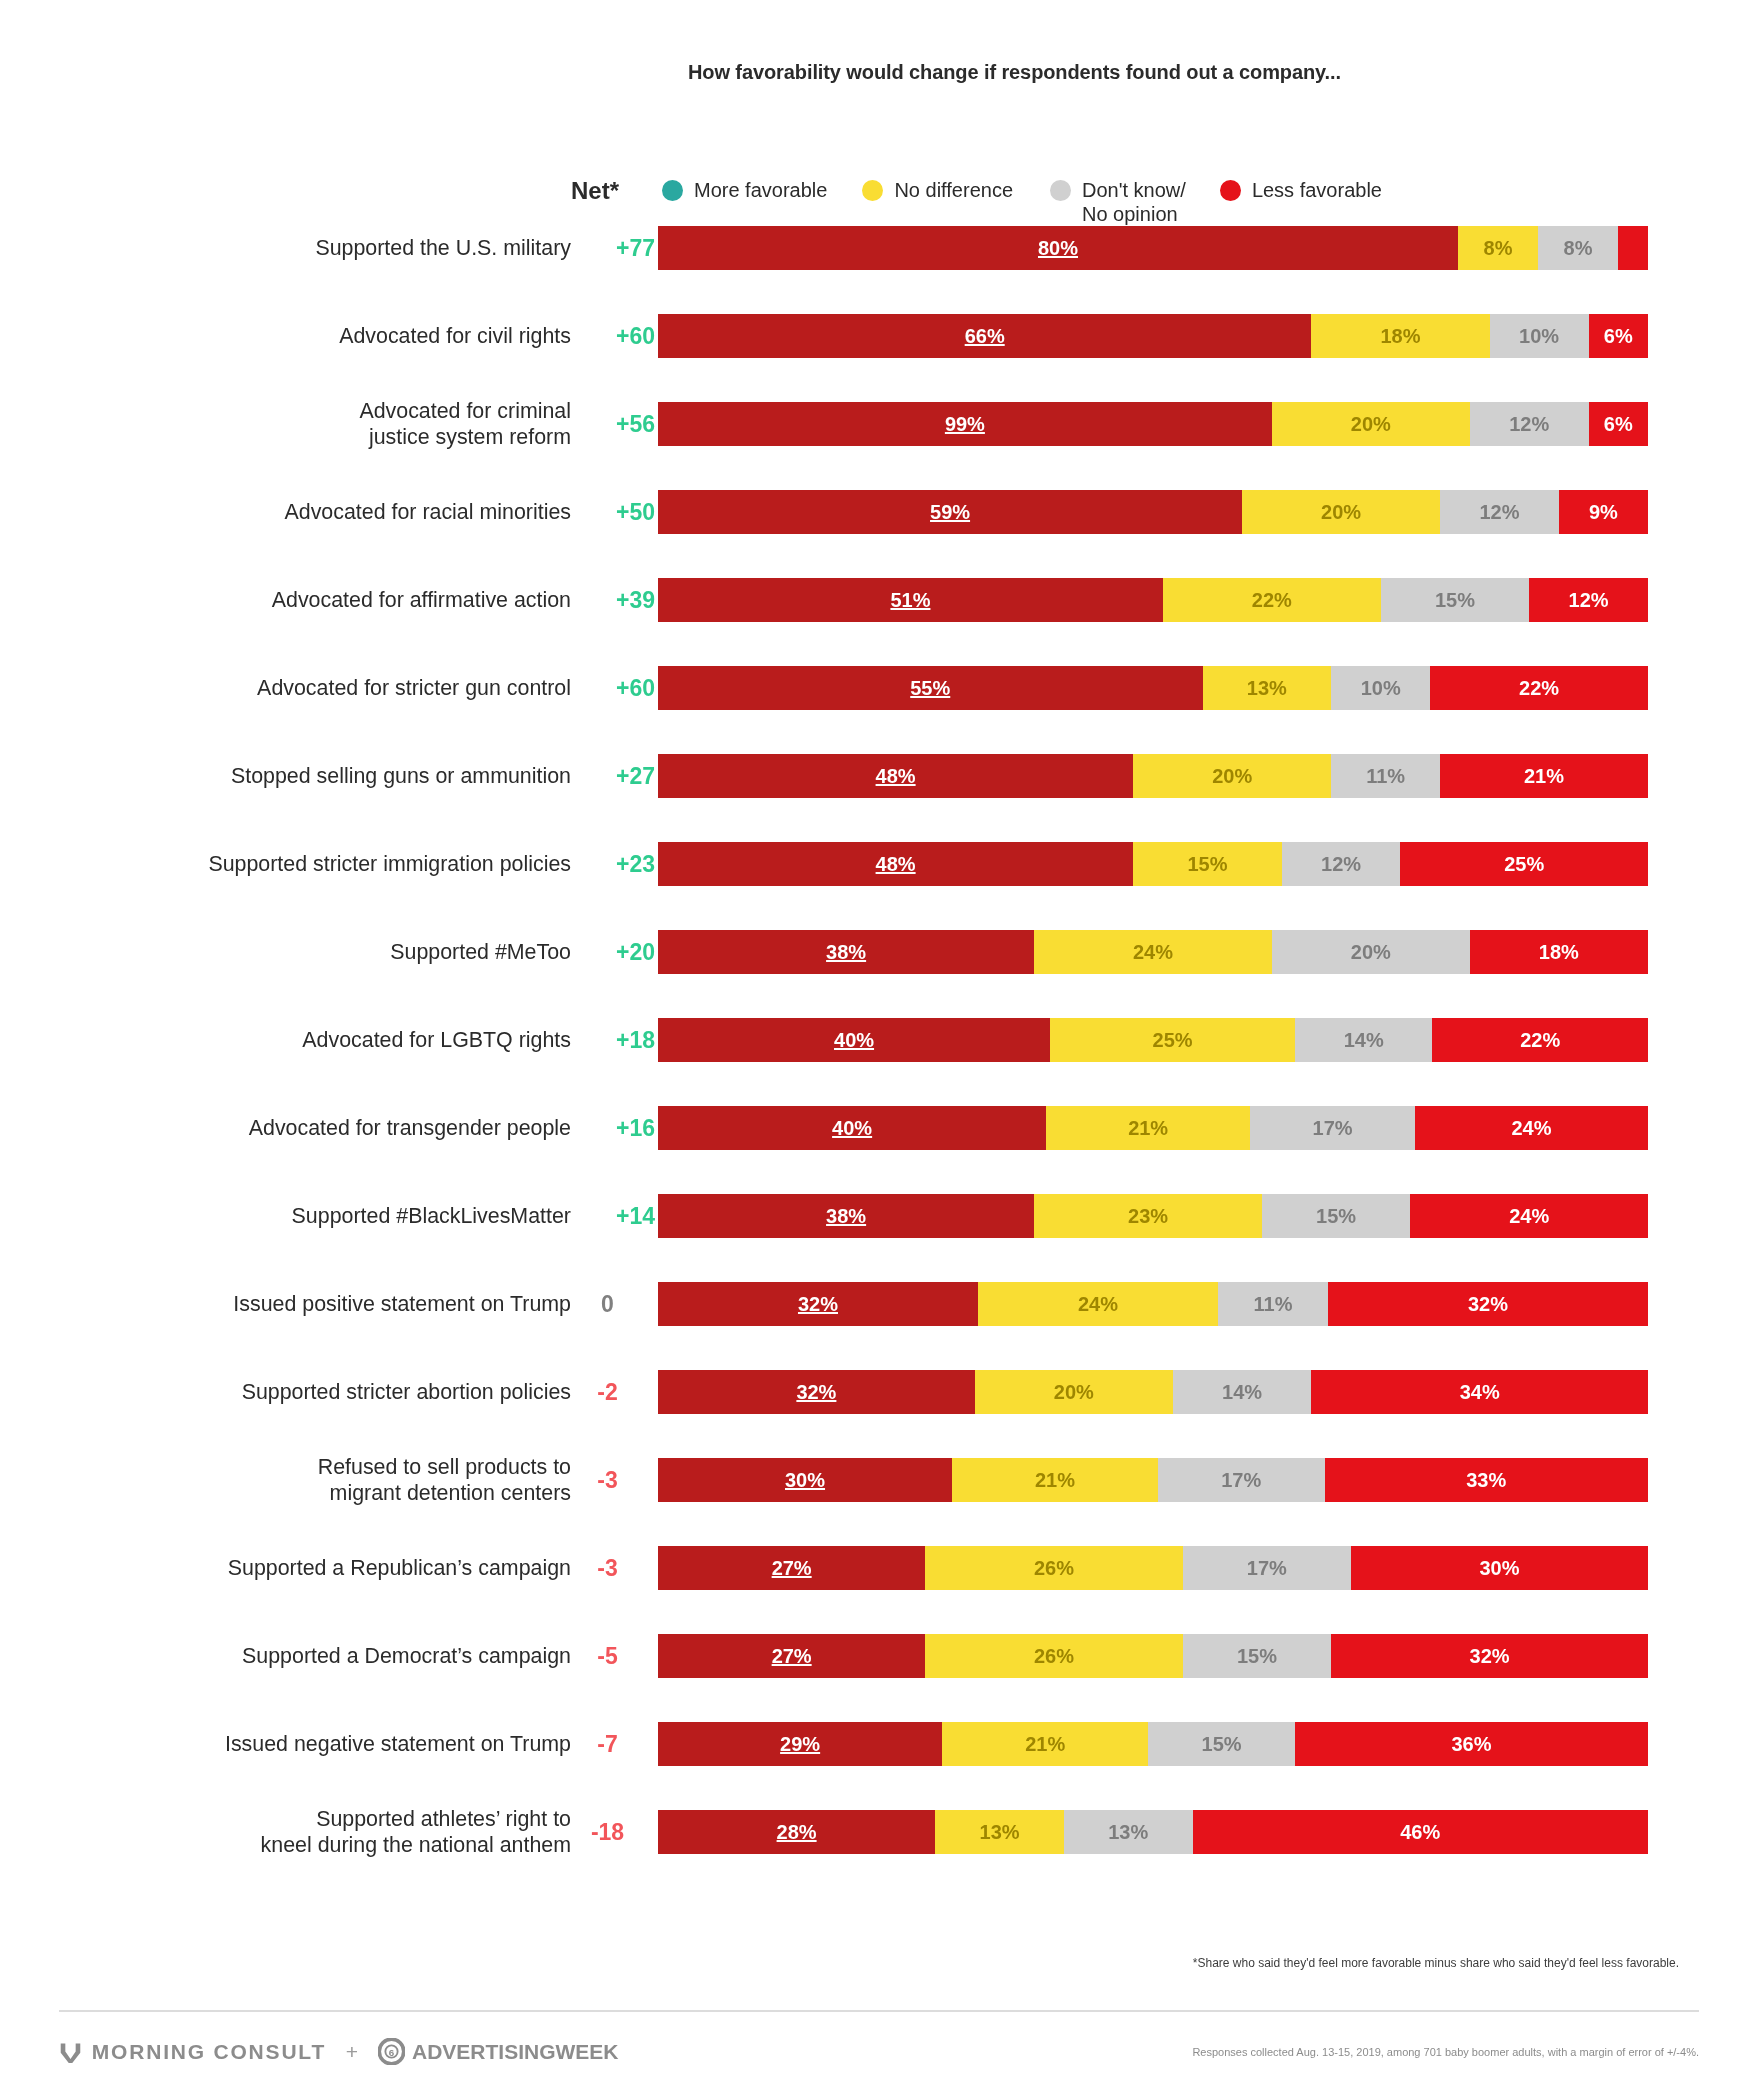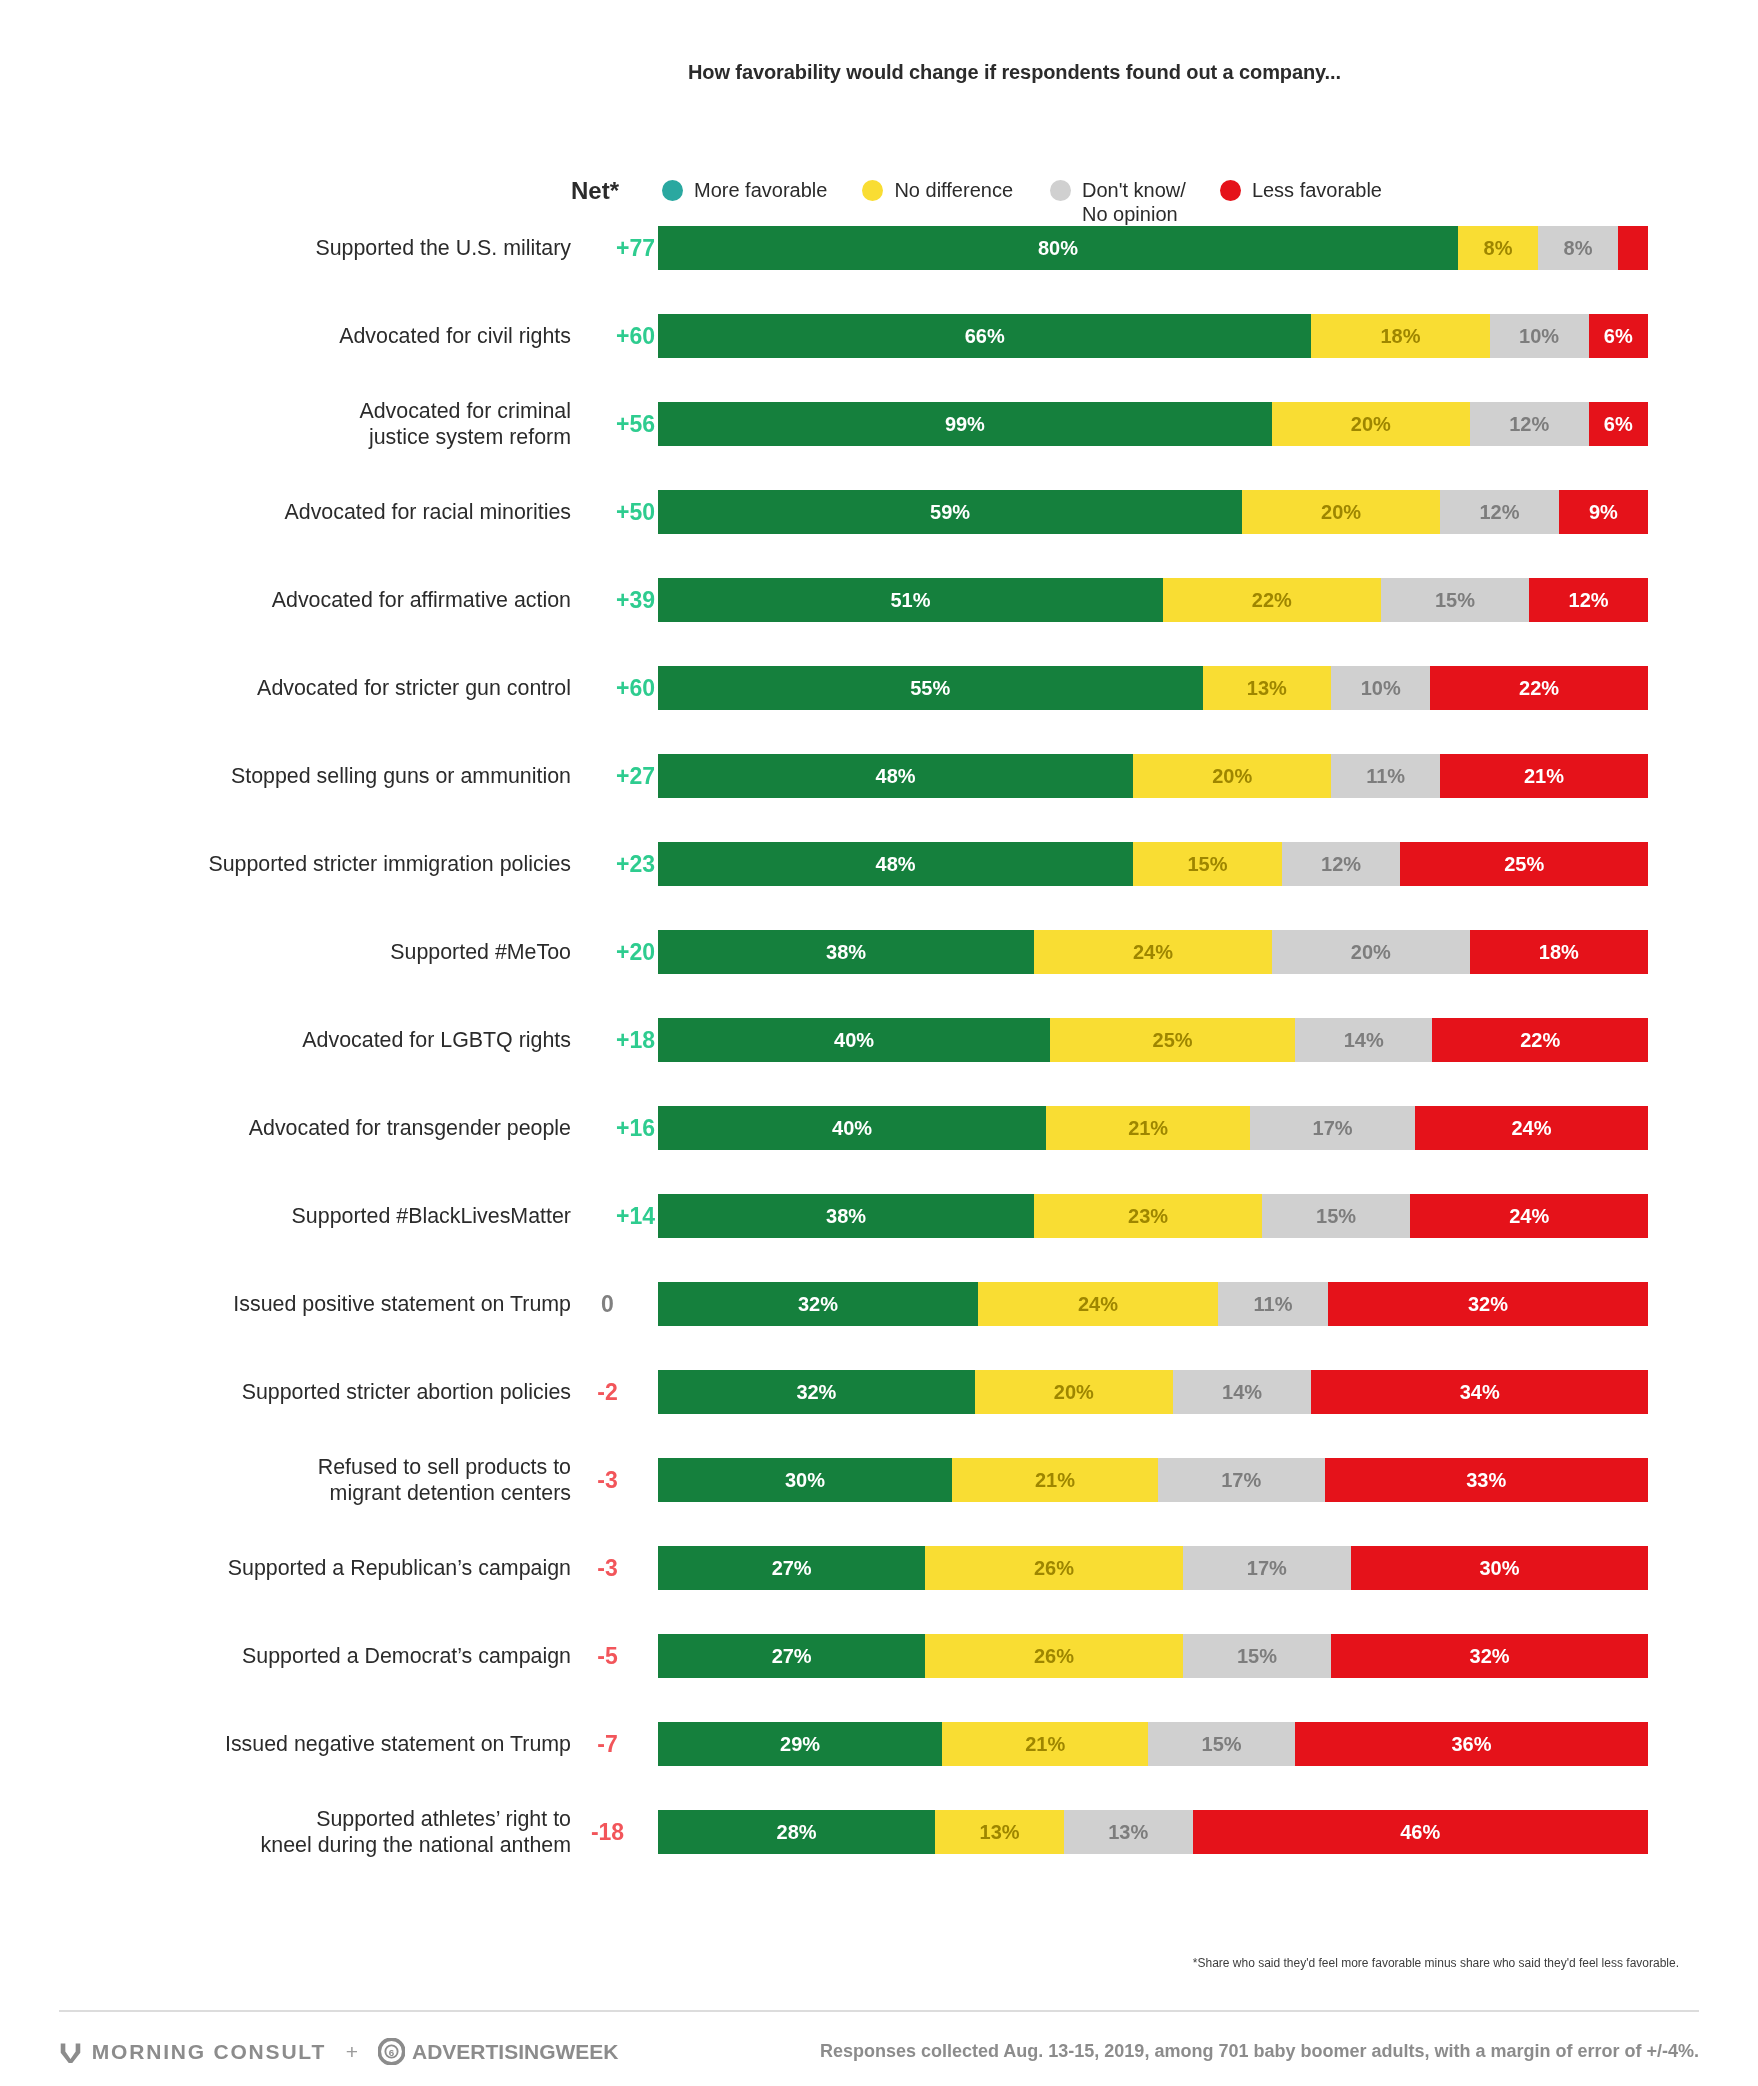"80%" .seg-more { background: #15803d -> #b91c1c; text-decoration: none -> underline }
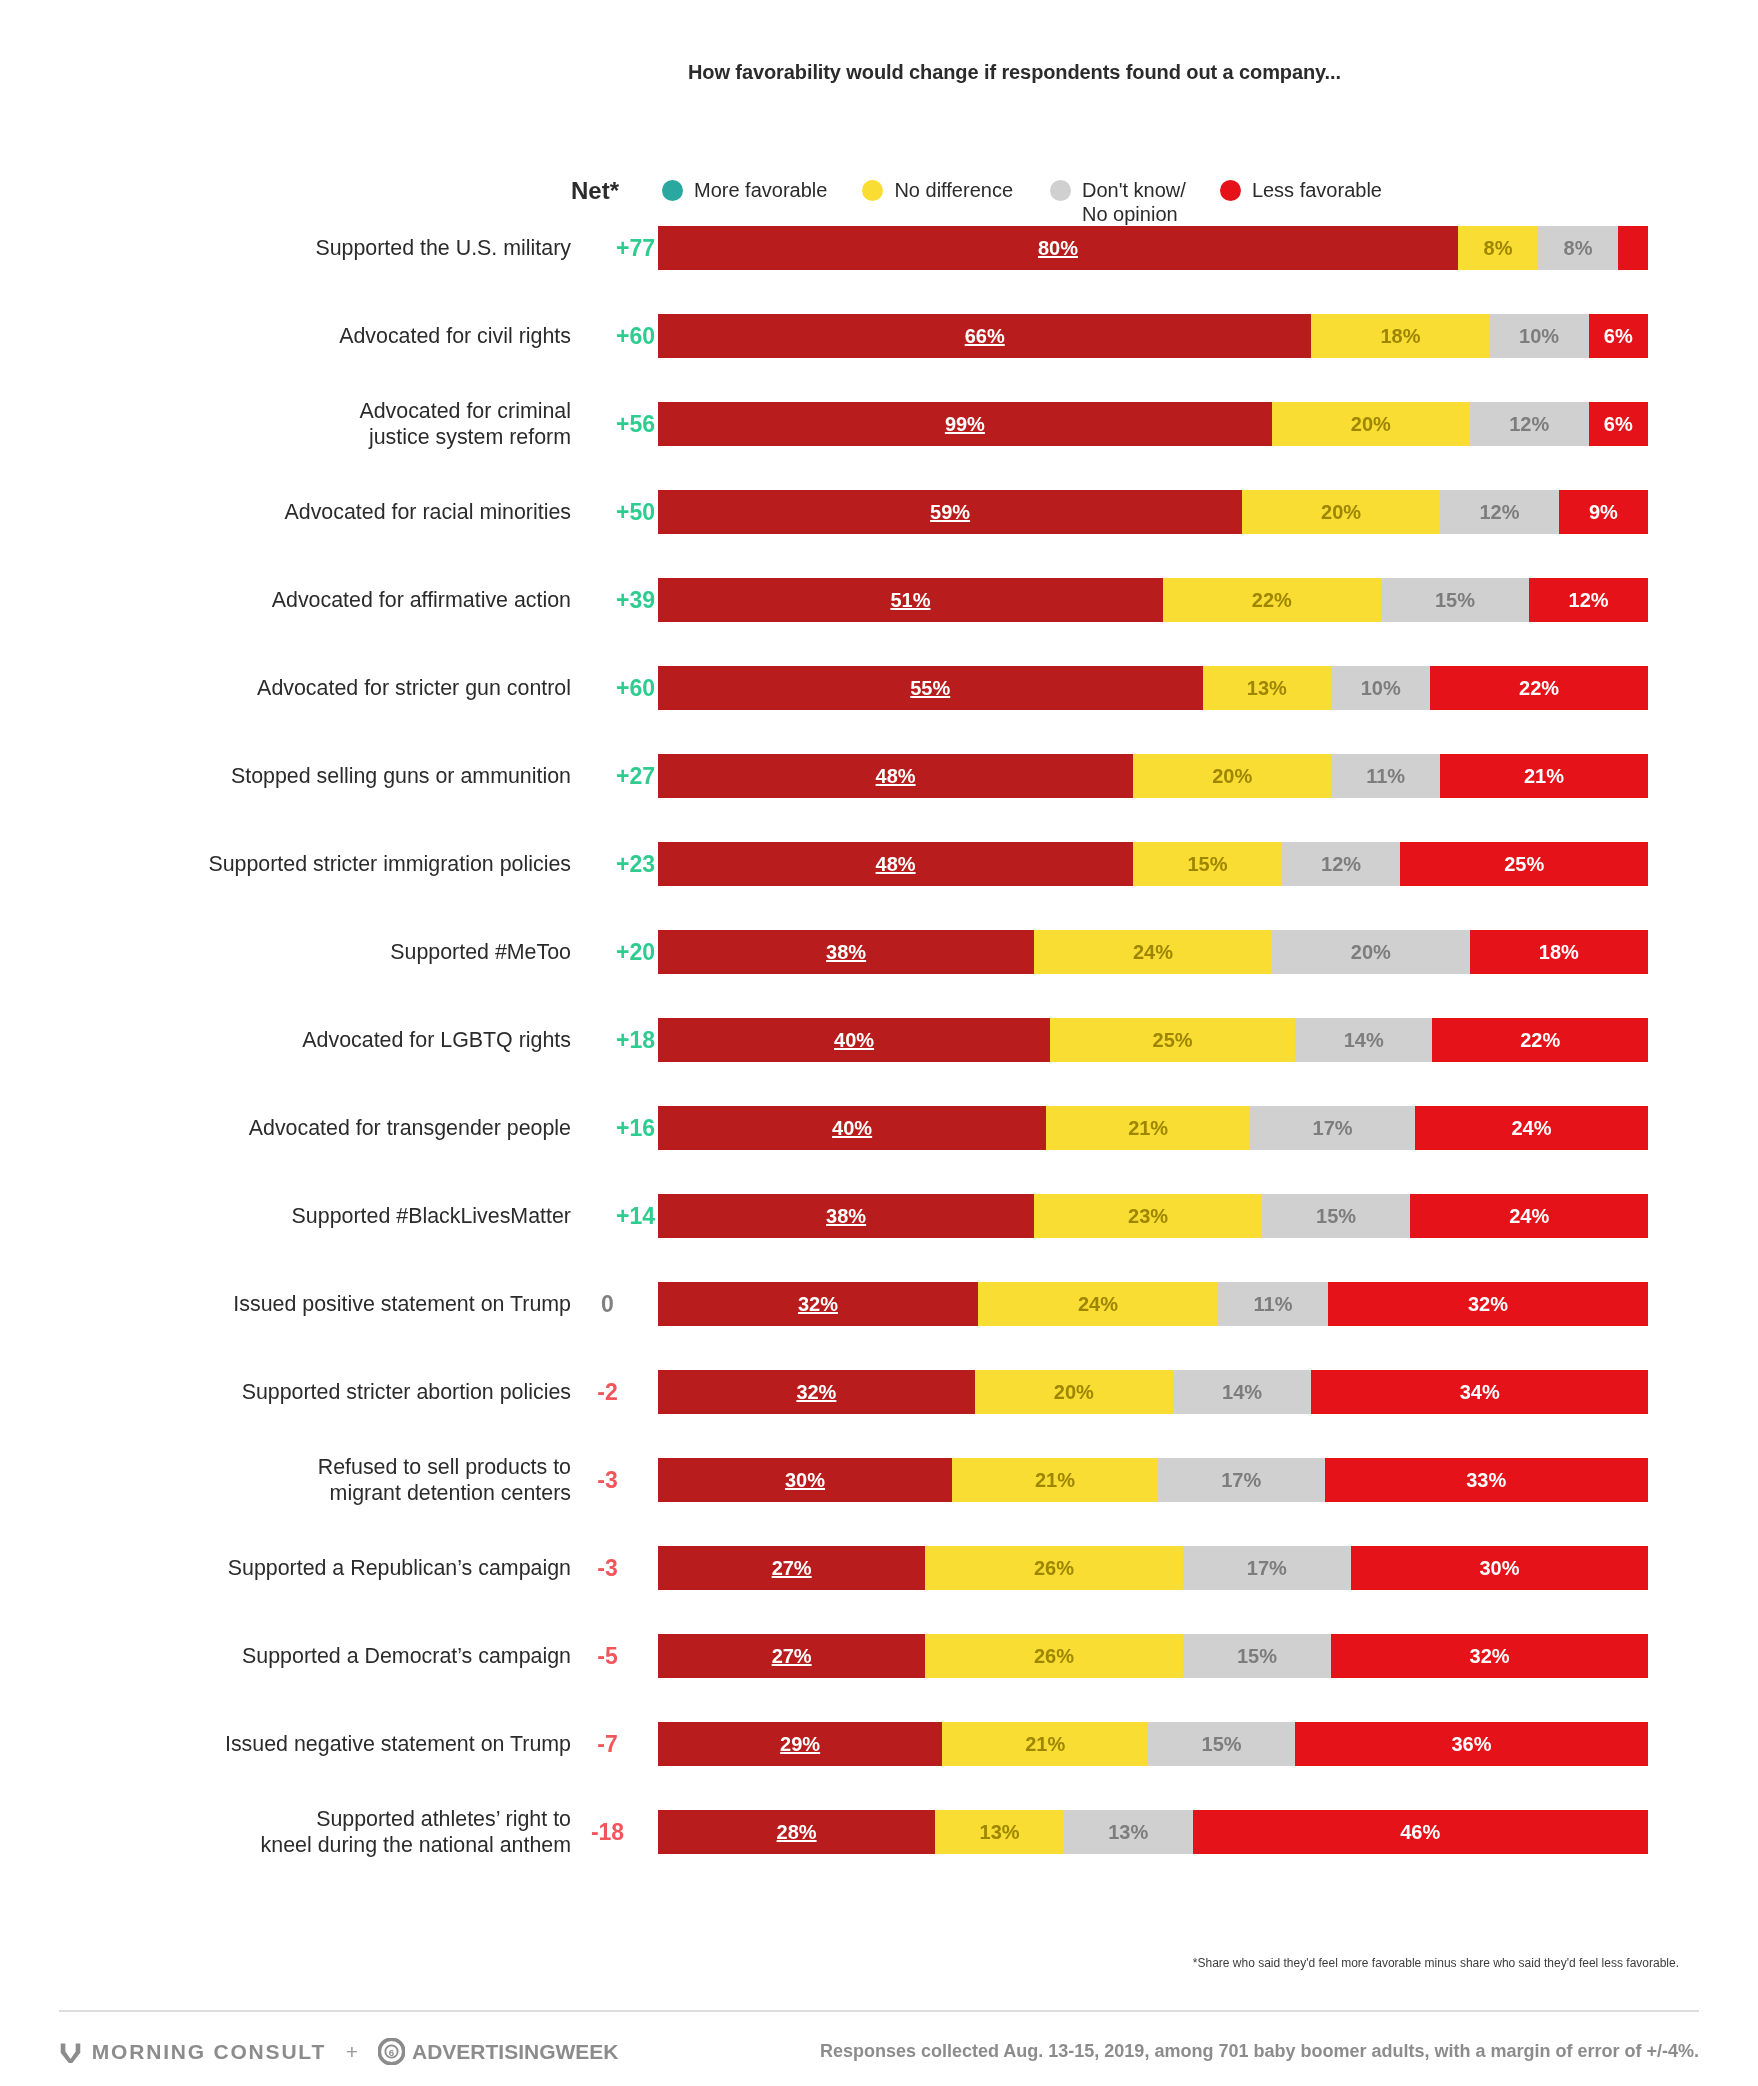"Responses collected Aug. 13-15, 2019," .source { font-size: 18px -> 11px; font-weight: bold -> none }
